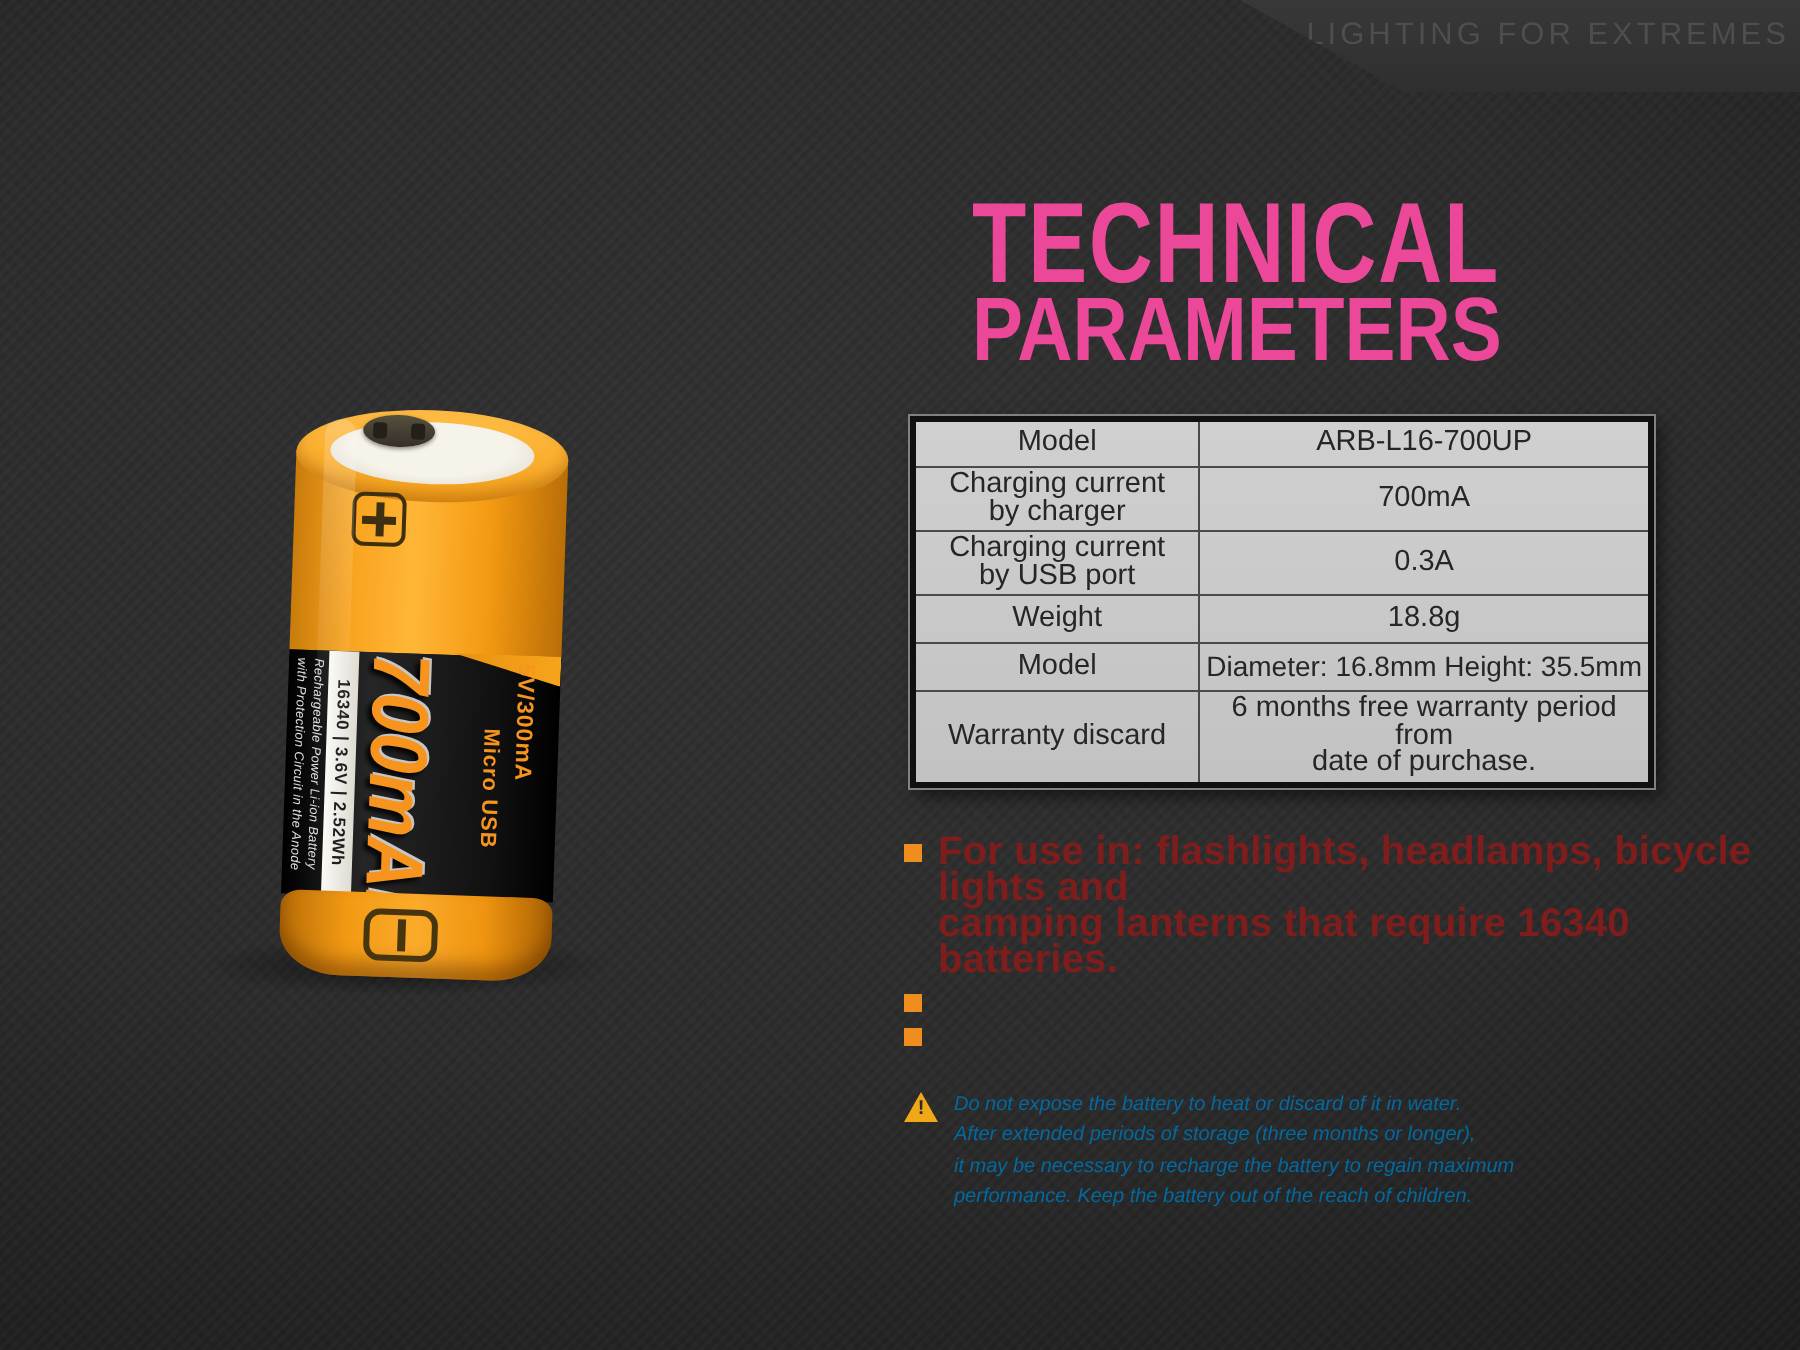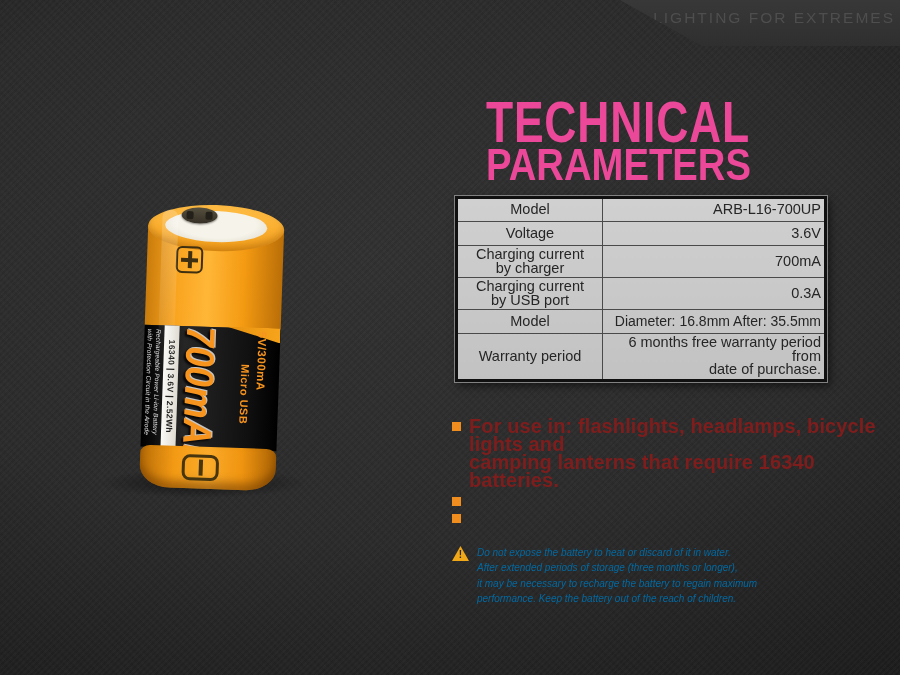"Model" .spec-table { top: 196px -> 208px }
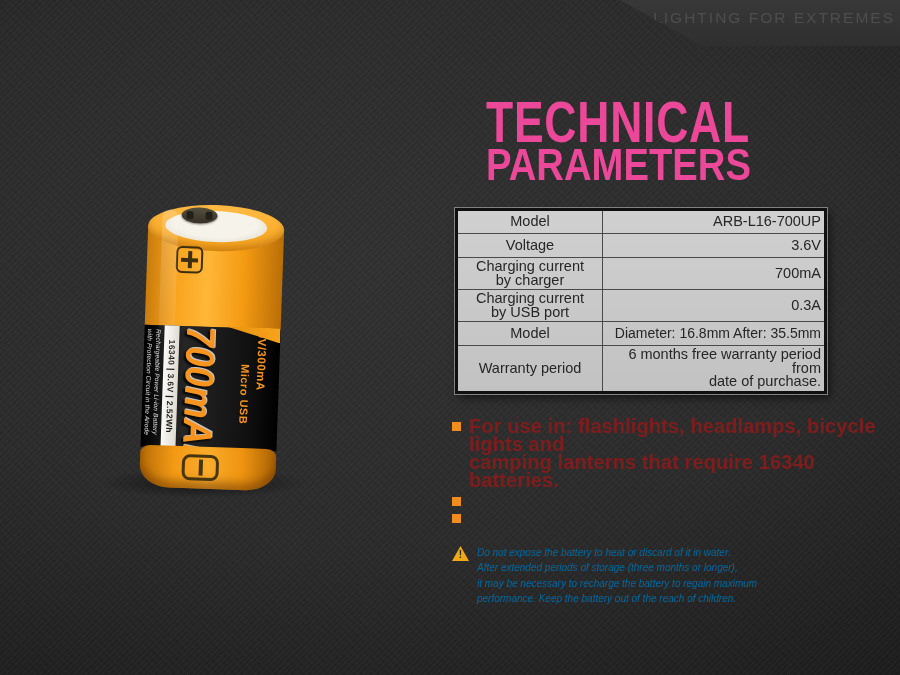"ARB-L16-700UP" td.c-value { text-align: right -> none }
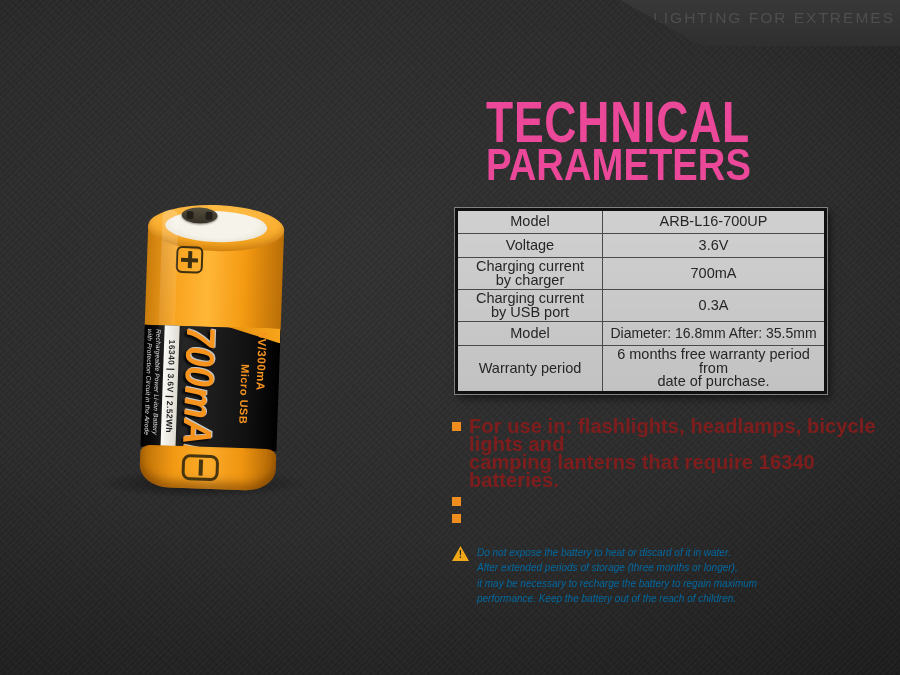"Voltage" tr { html: <tr> <td>Voltage</td> <td>3.6V</td> </tr> -> none }
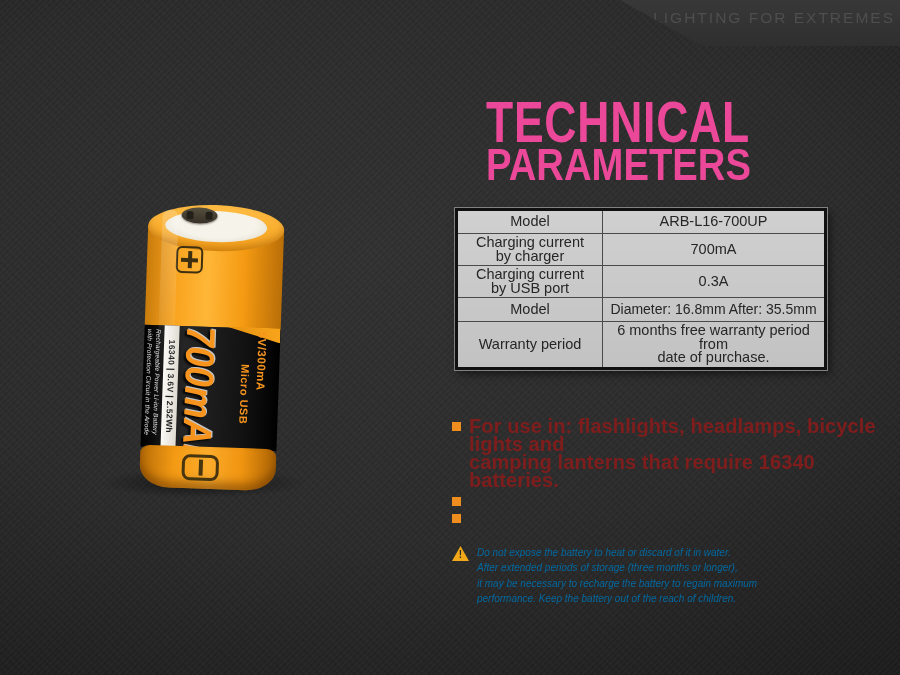"Weight" tr { html: none -> <tr> <td>Weight</td> <td>18.8g</td> </tr> }
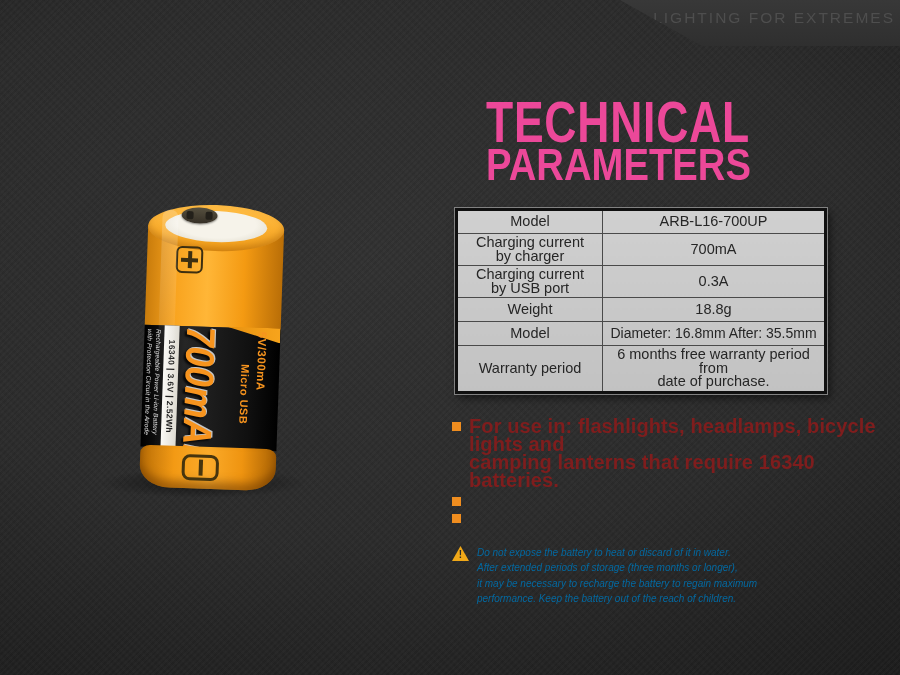"Diameter: 16.8mm After: 35.5mm" td.c-value { text: After -> Height }
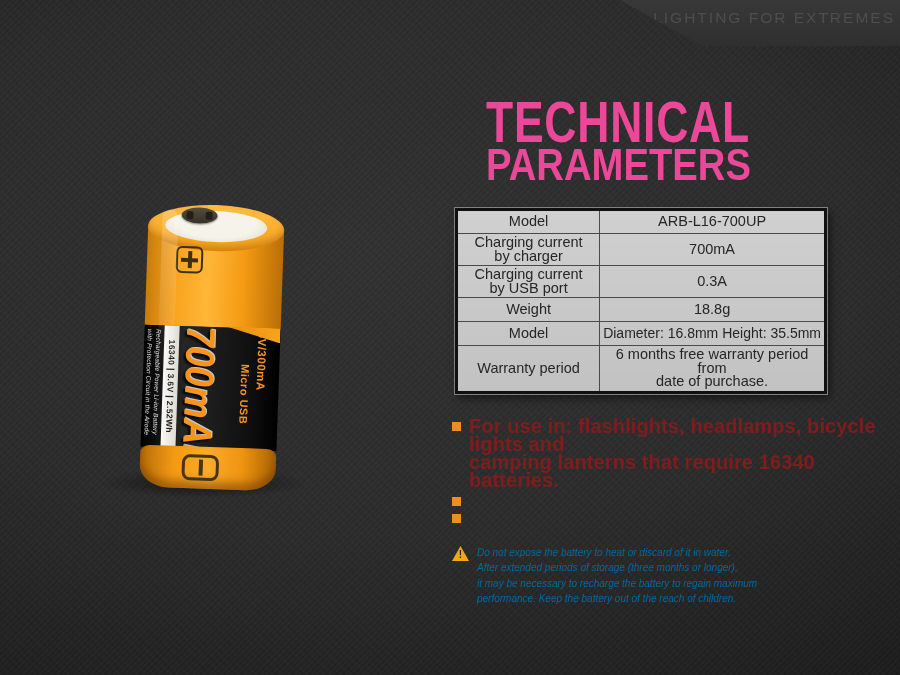"Warranty period" td.c-label { text: period -> discard }
